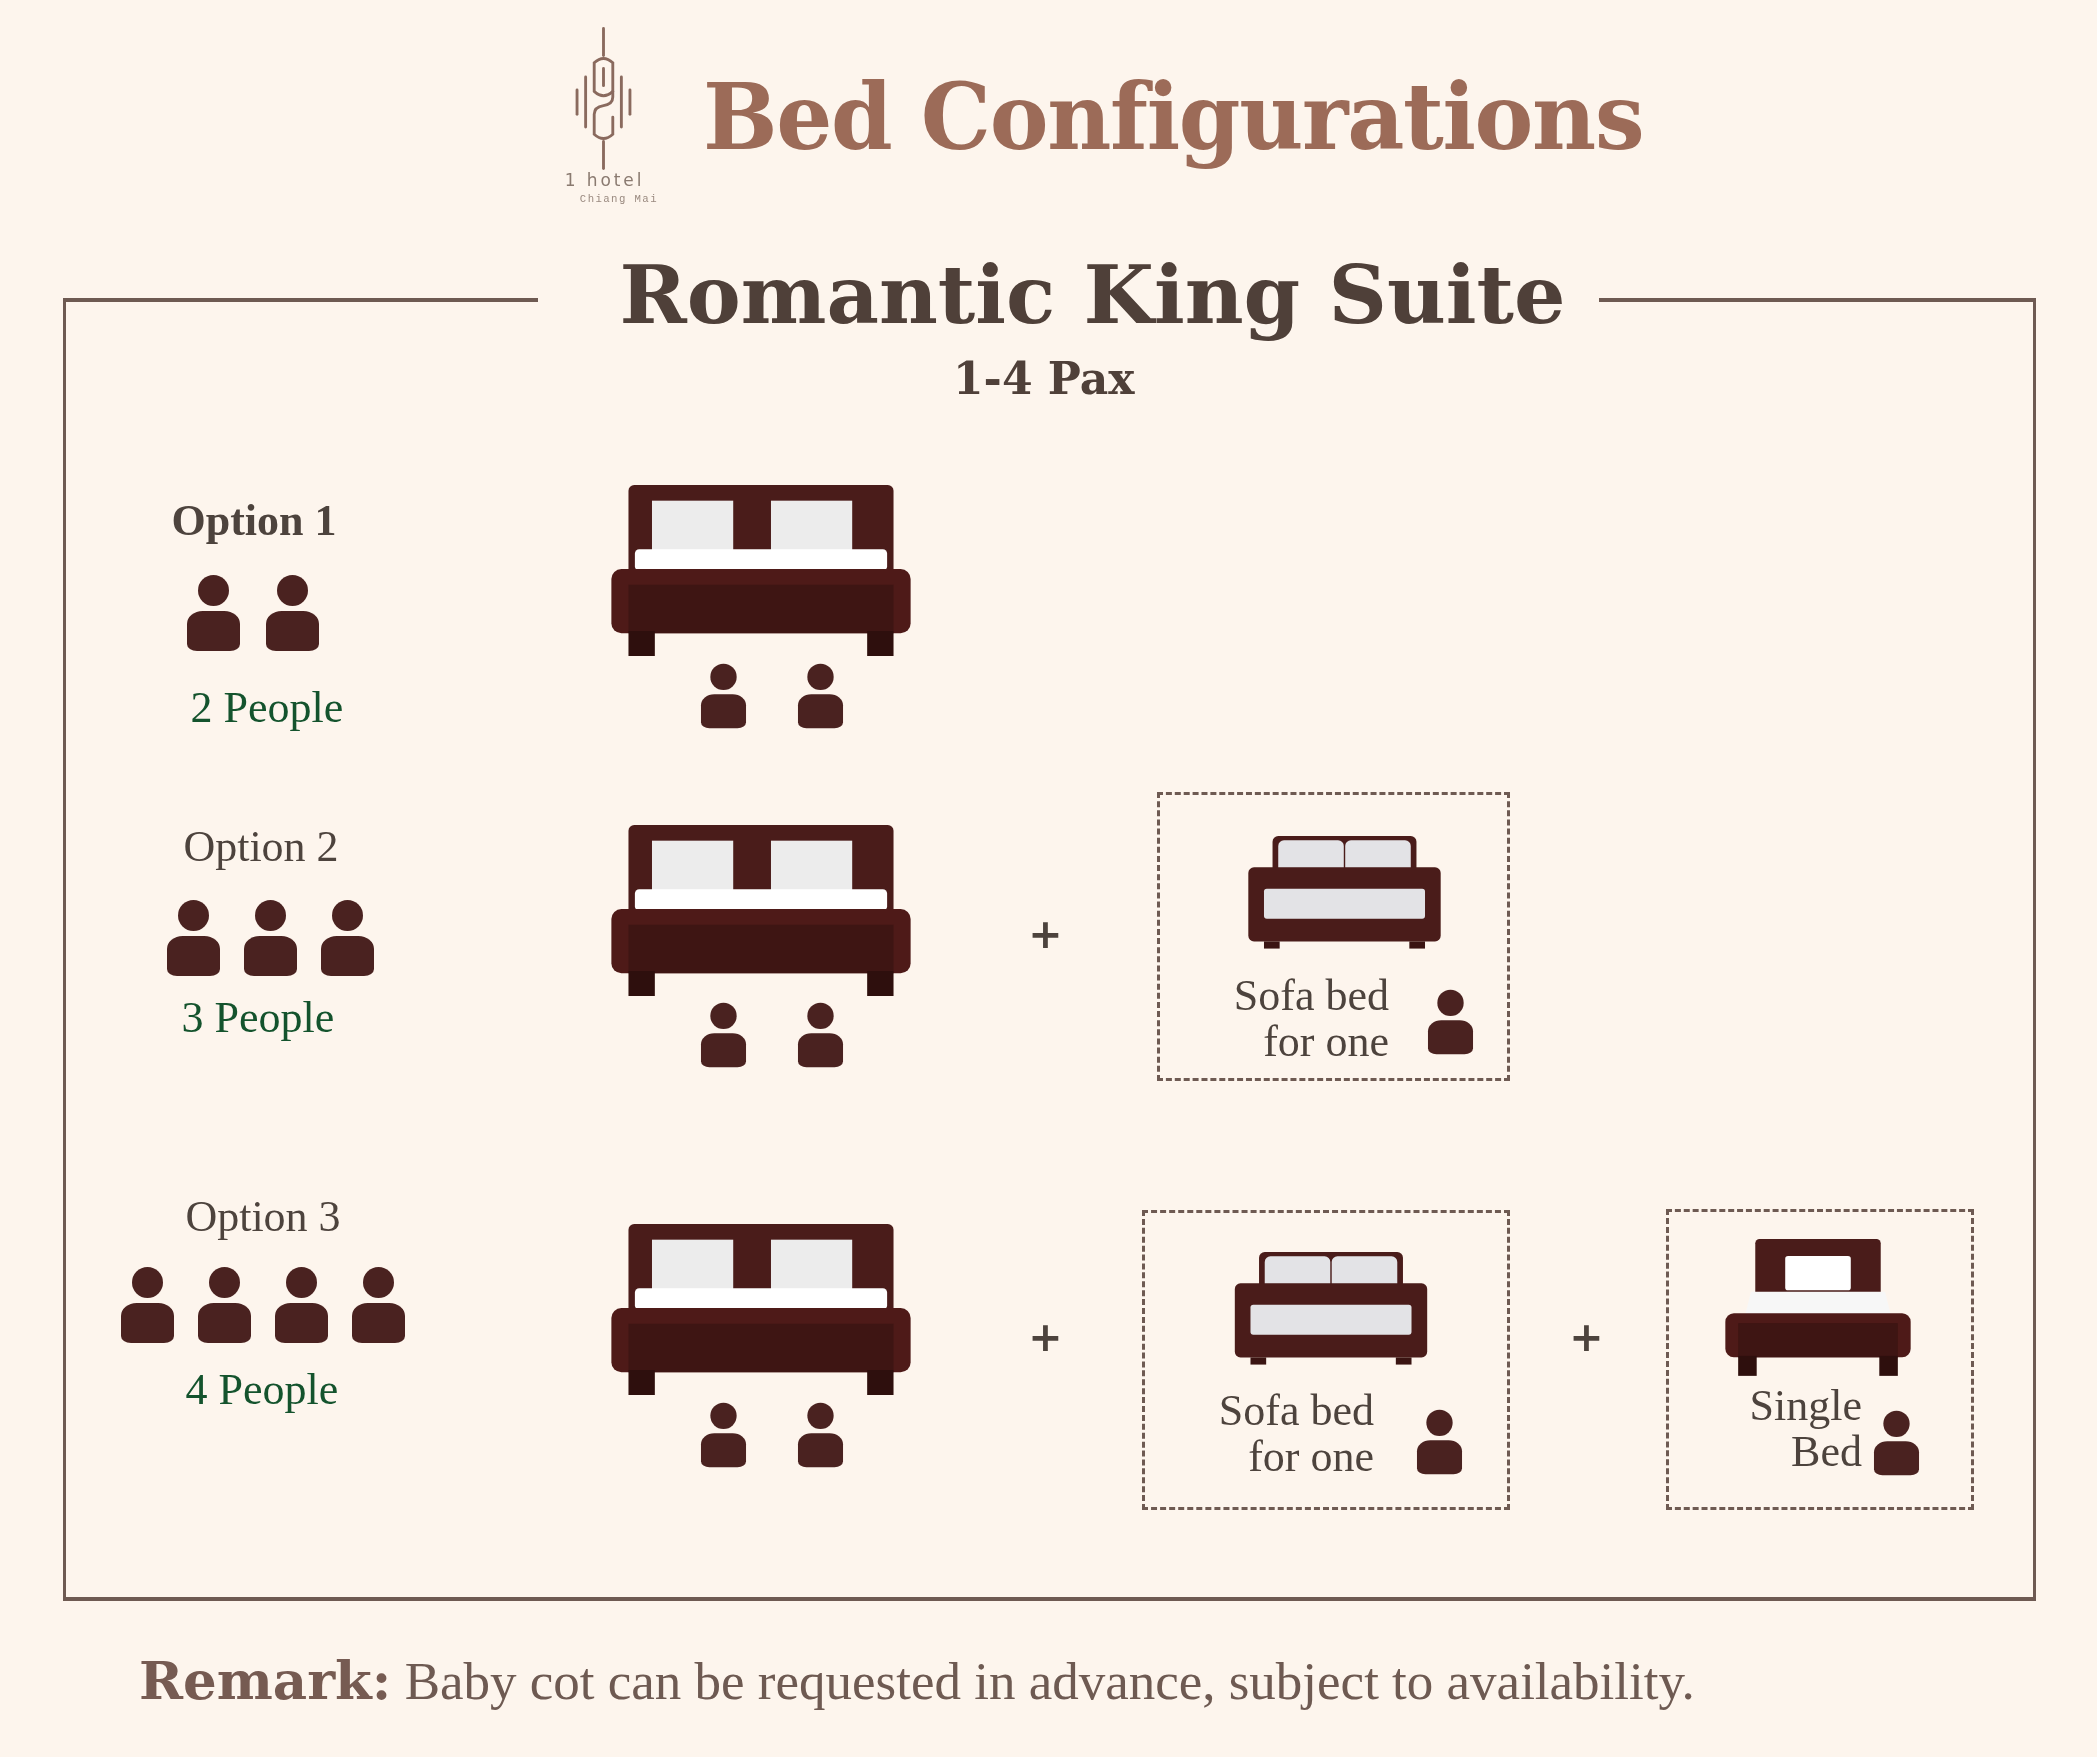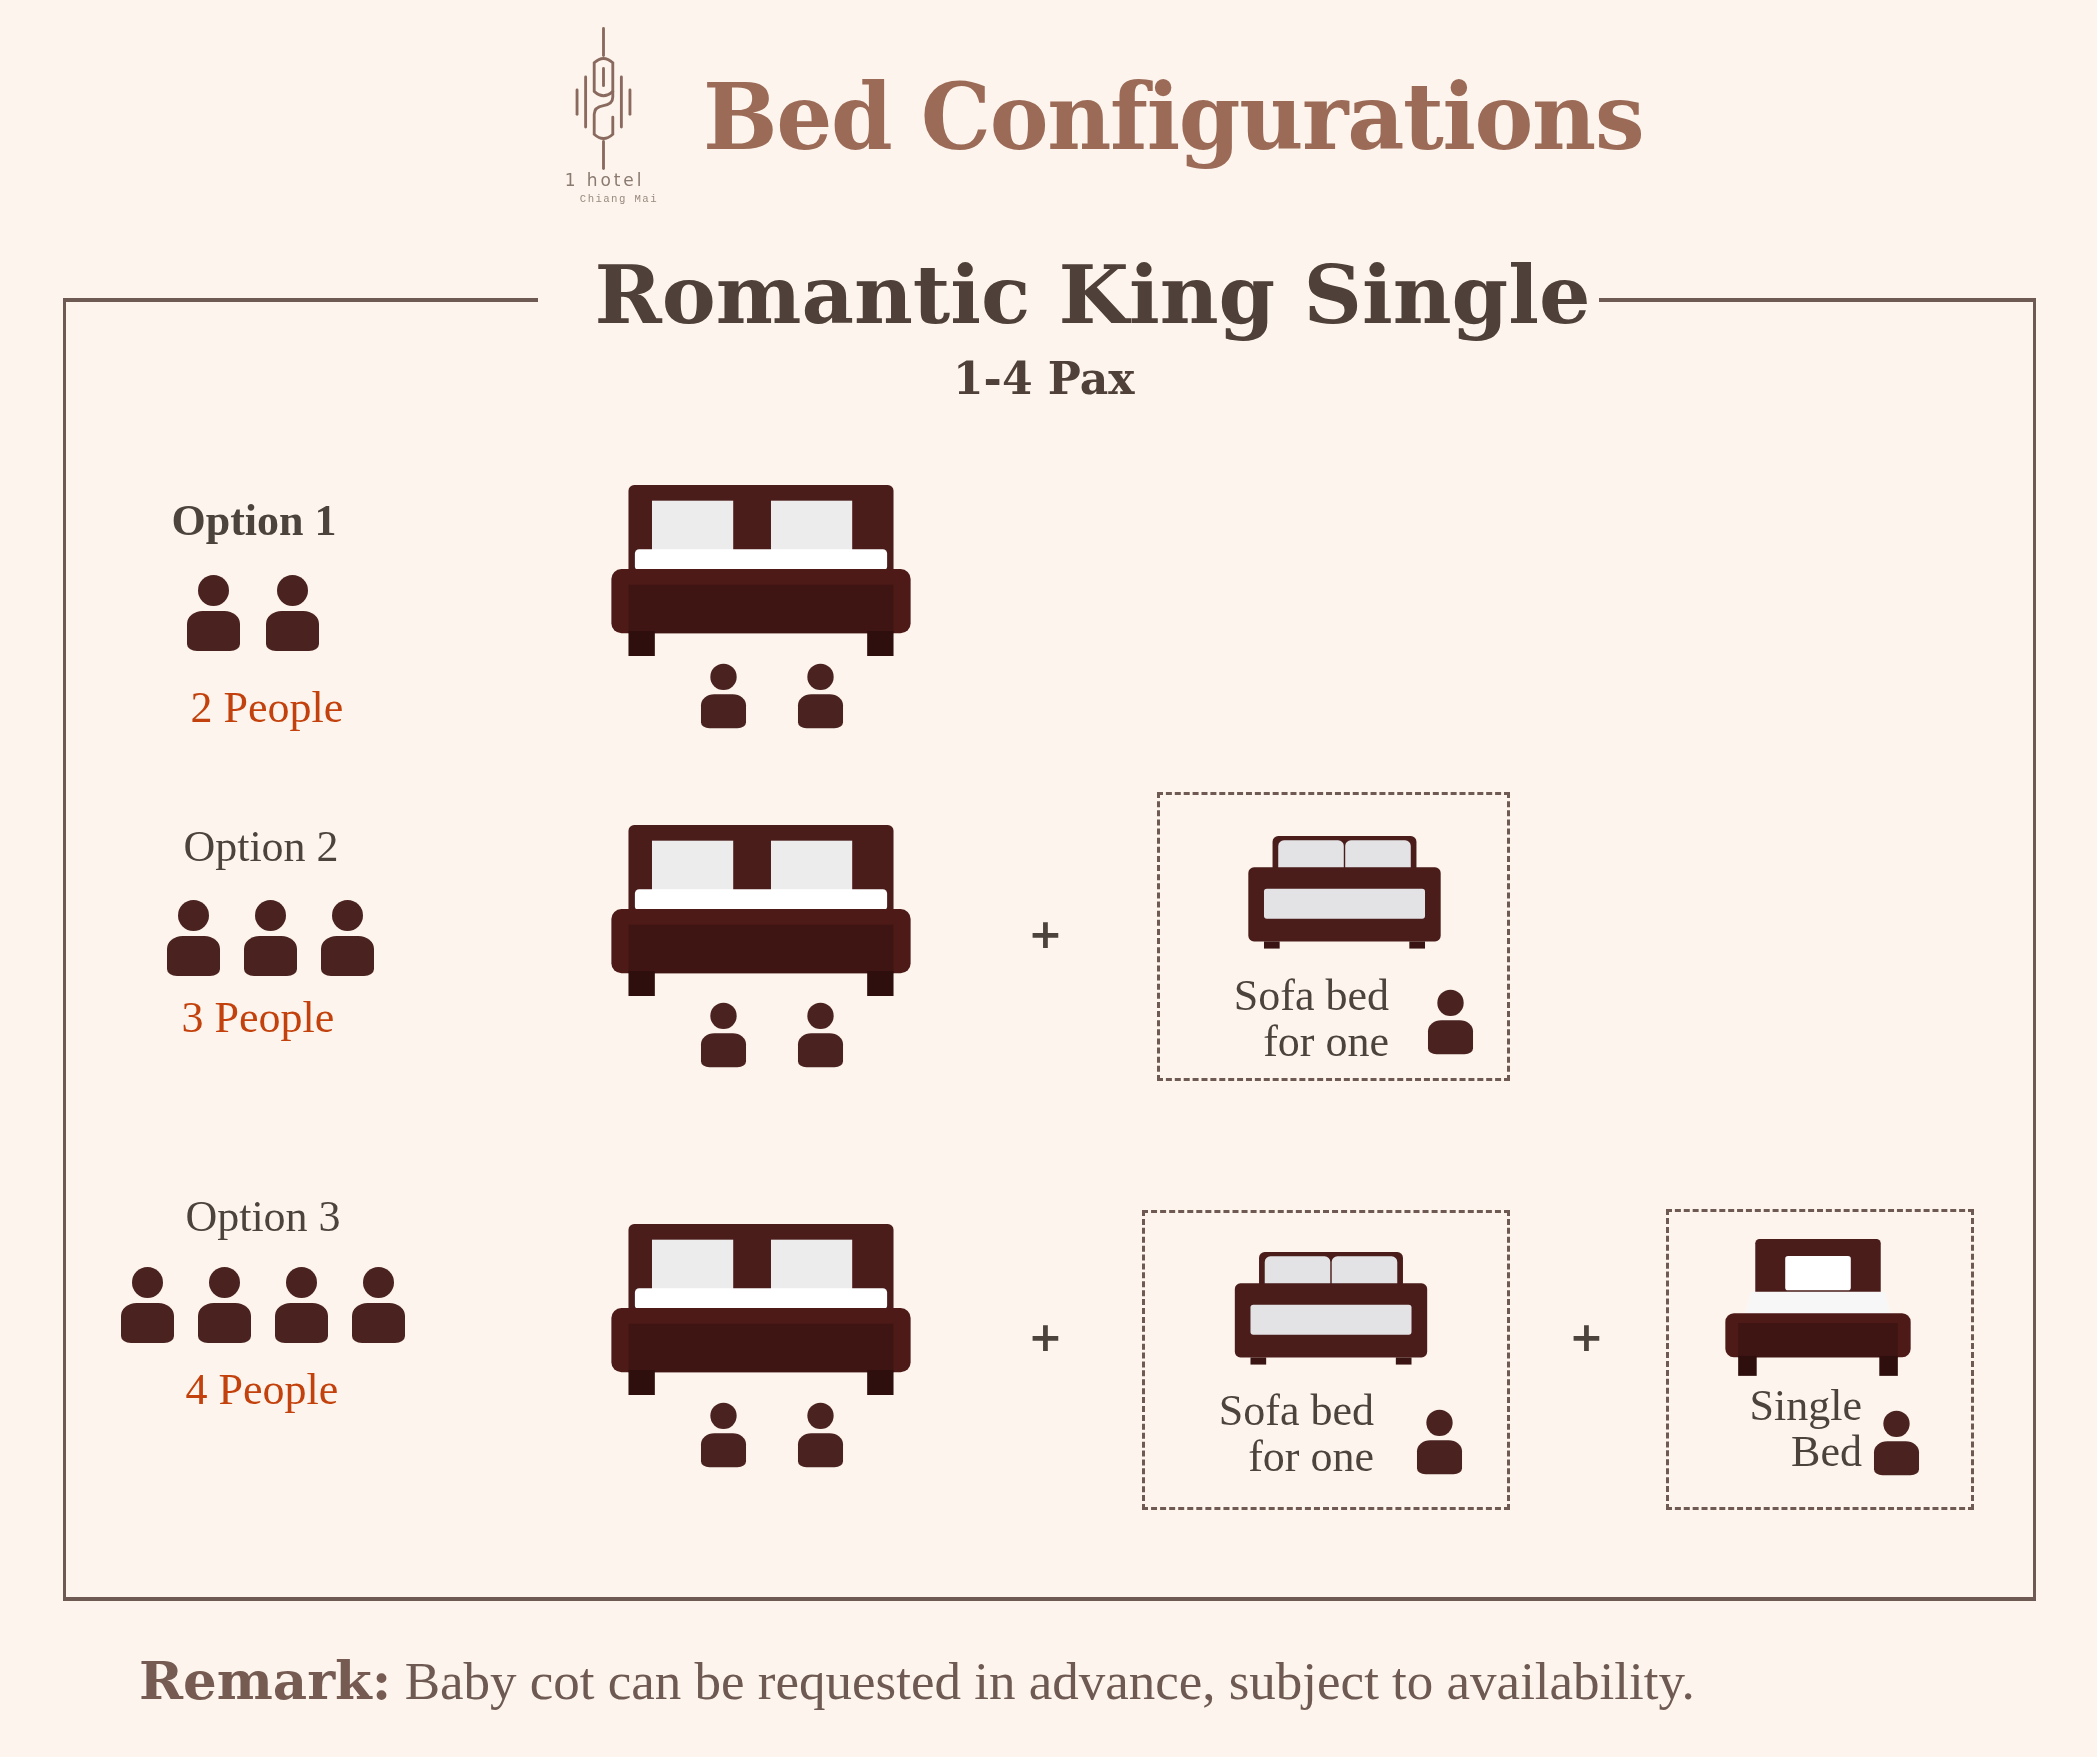"Romantic King Single" div.abs { text: Single -> Suite }
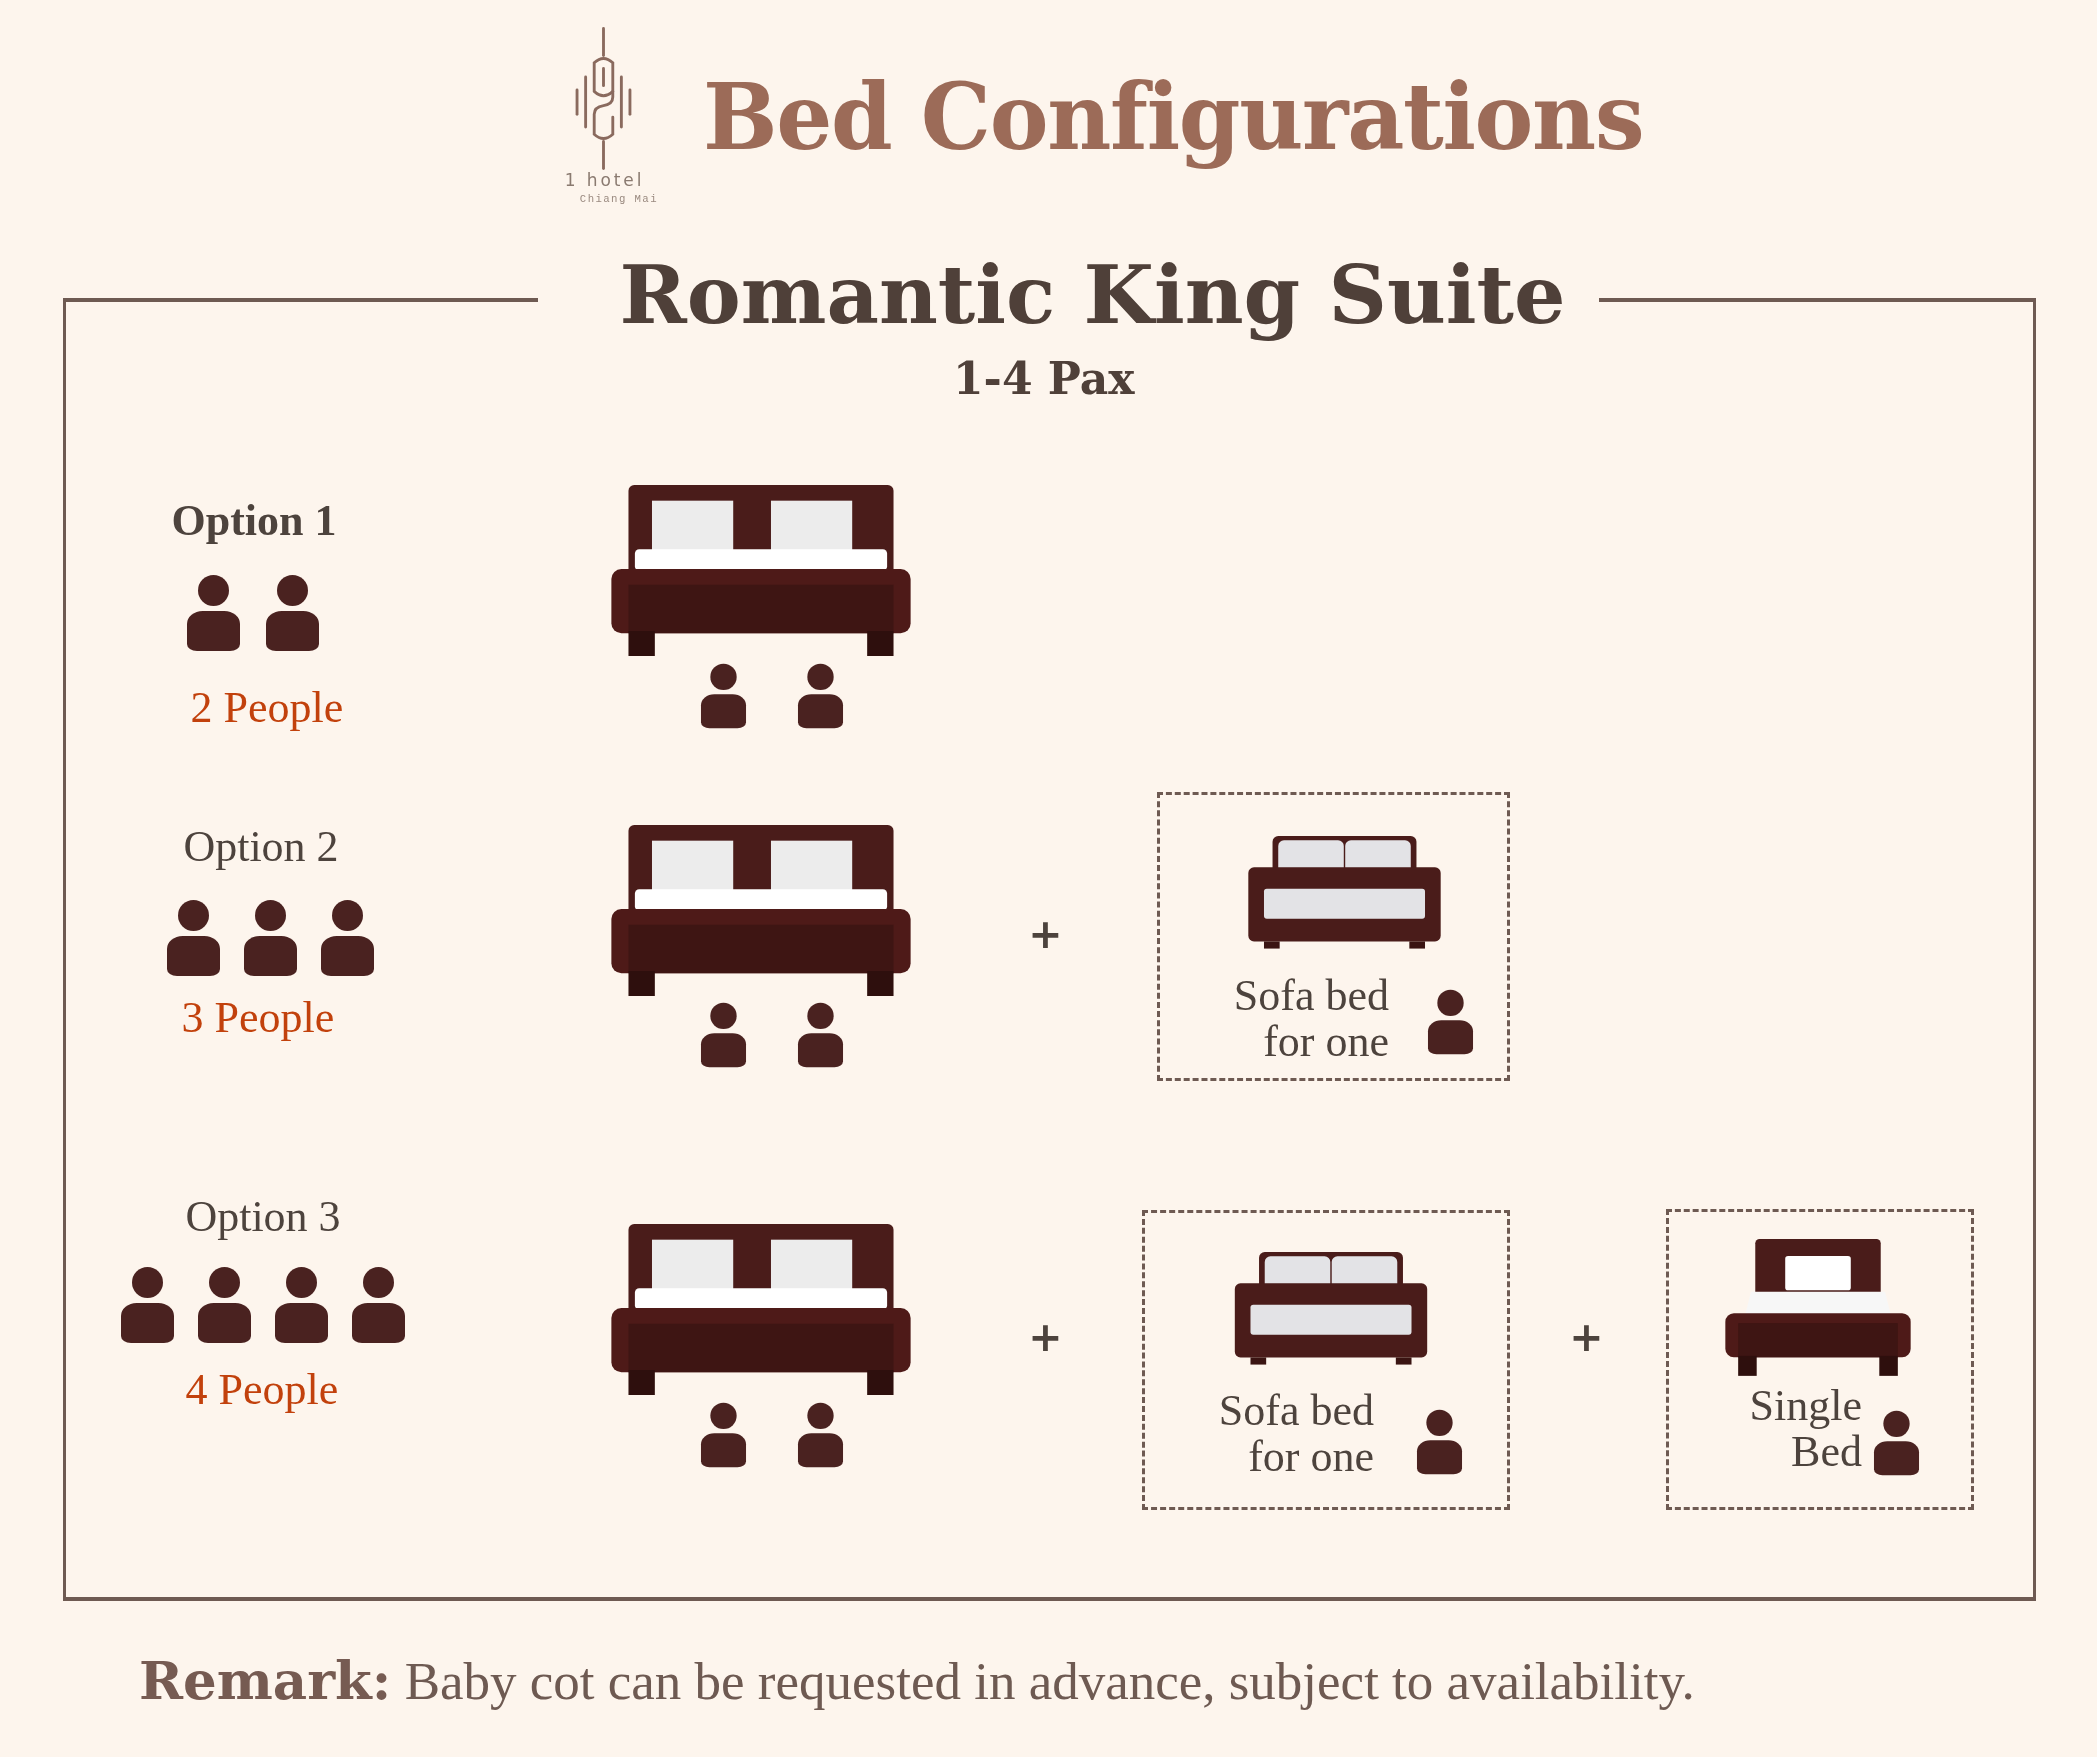"2 People" .people-label { color: #c2410c -> #14532d }
